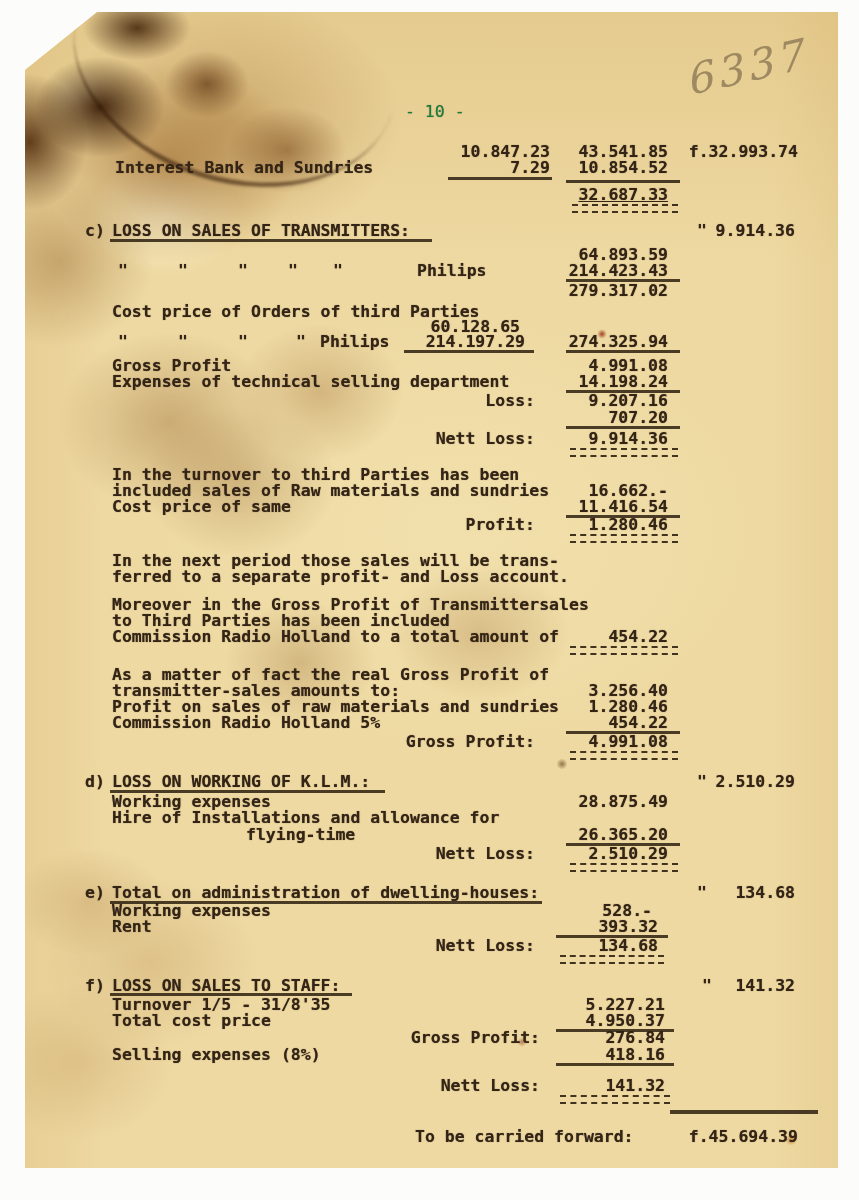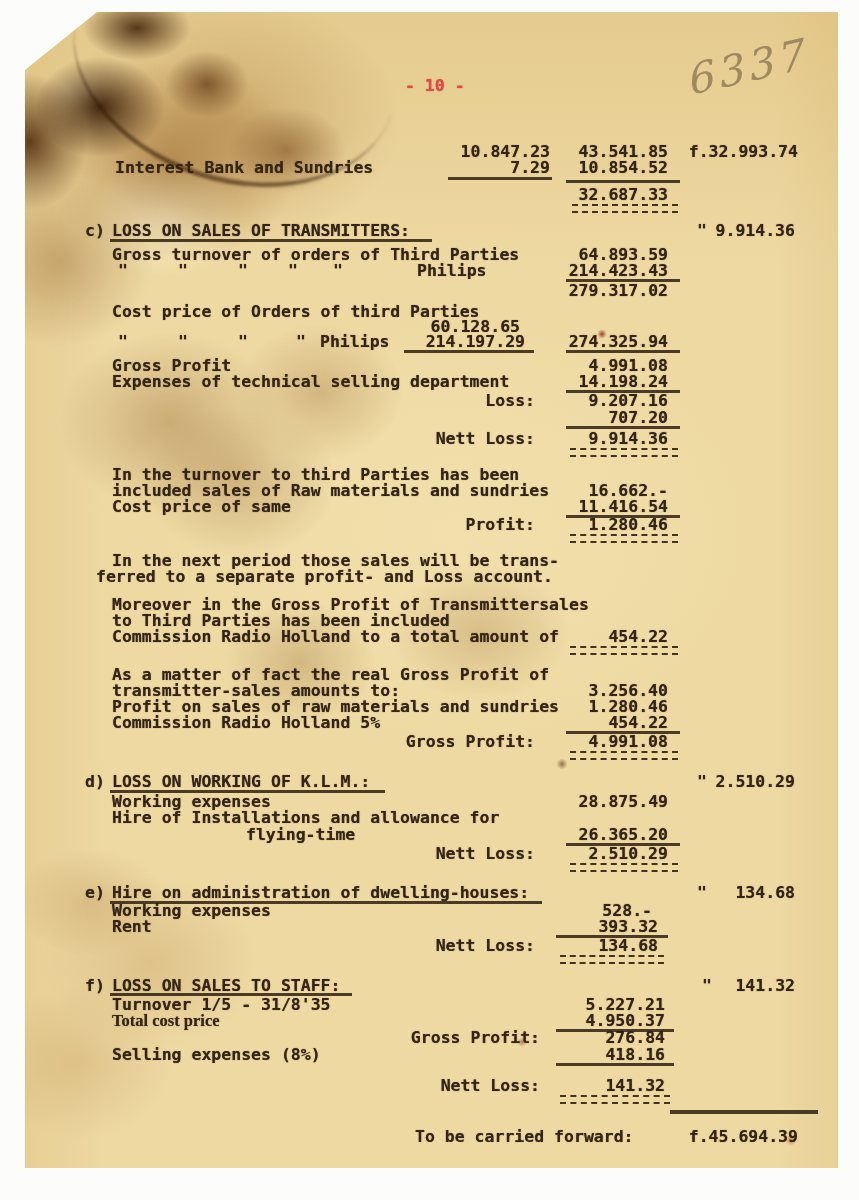"- 10 -" .pageno { color: #ef4444 -> #15803d; font-weight: 700 -> 400; top: 76px -> 102px }
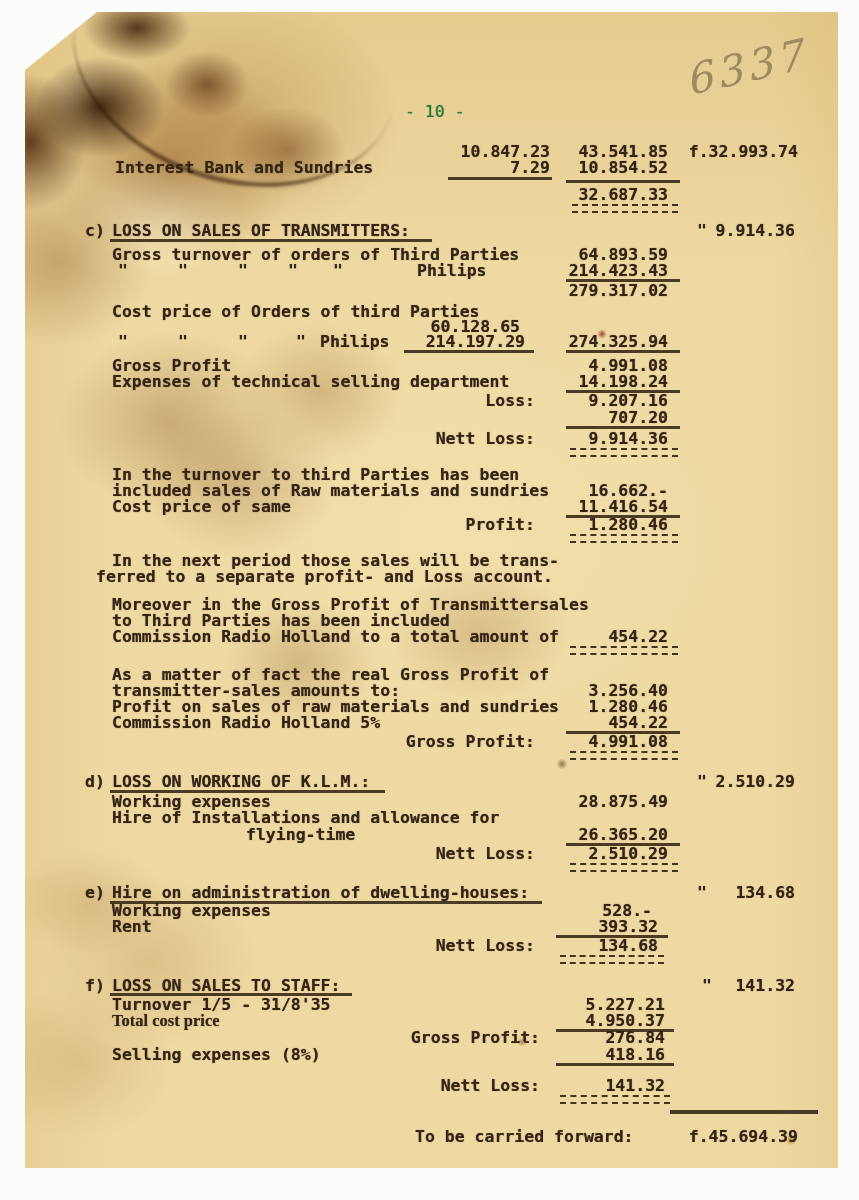"32.687.33" span.run { text-decoration: none -> underline }
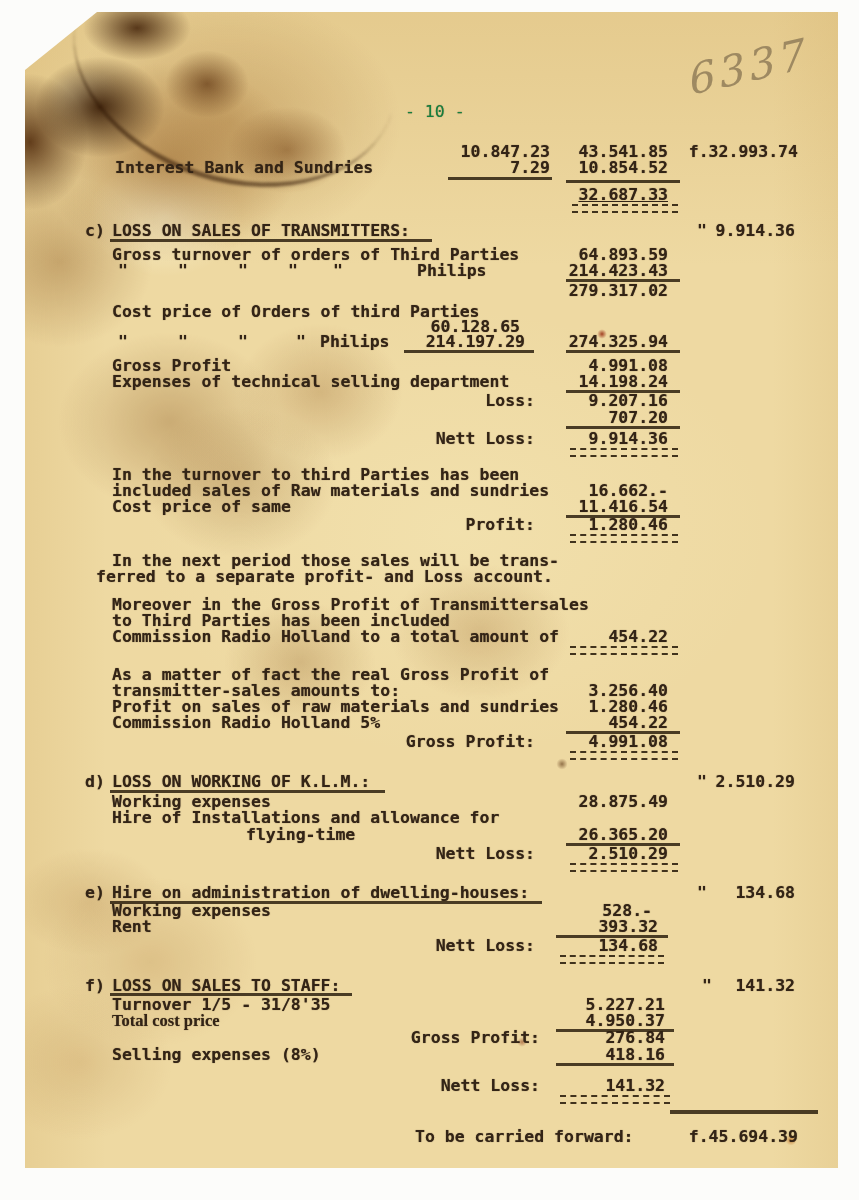"Gross turnover of orders of" span.run { html: <span>Gross turnover of orders of Third Parties</span> -> none }
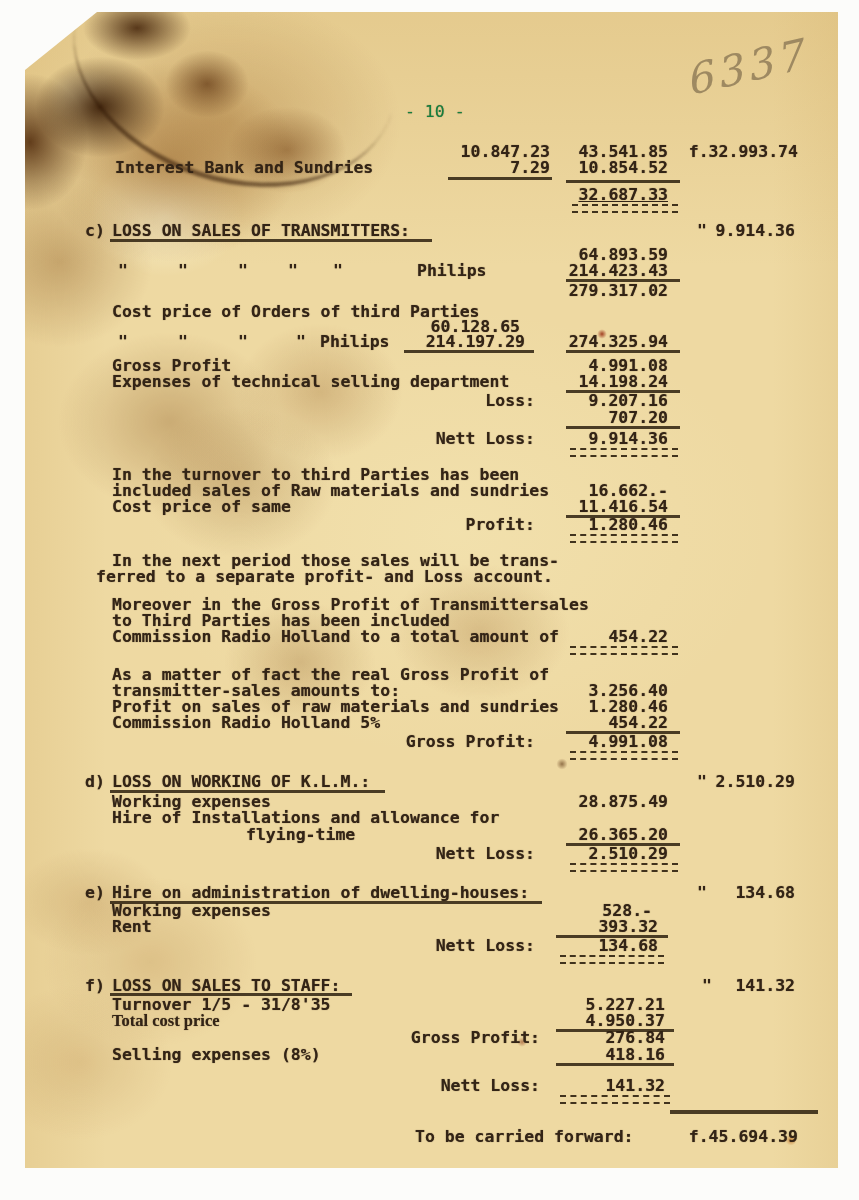"ferred to a separate profit-" span.run { left: 96px -> 112px }
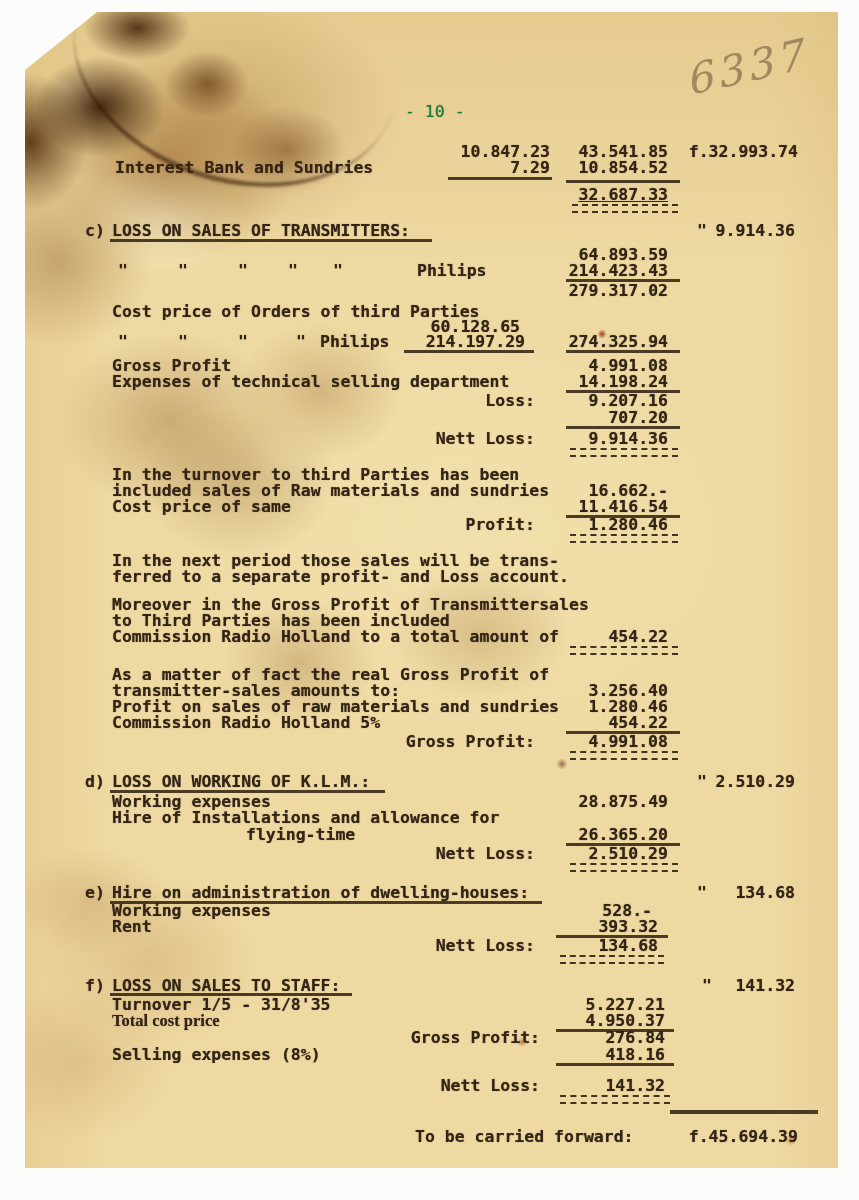"Hire on administration of" span.run { text: Hire -> Total }
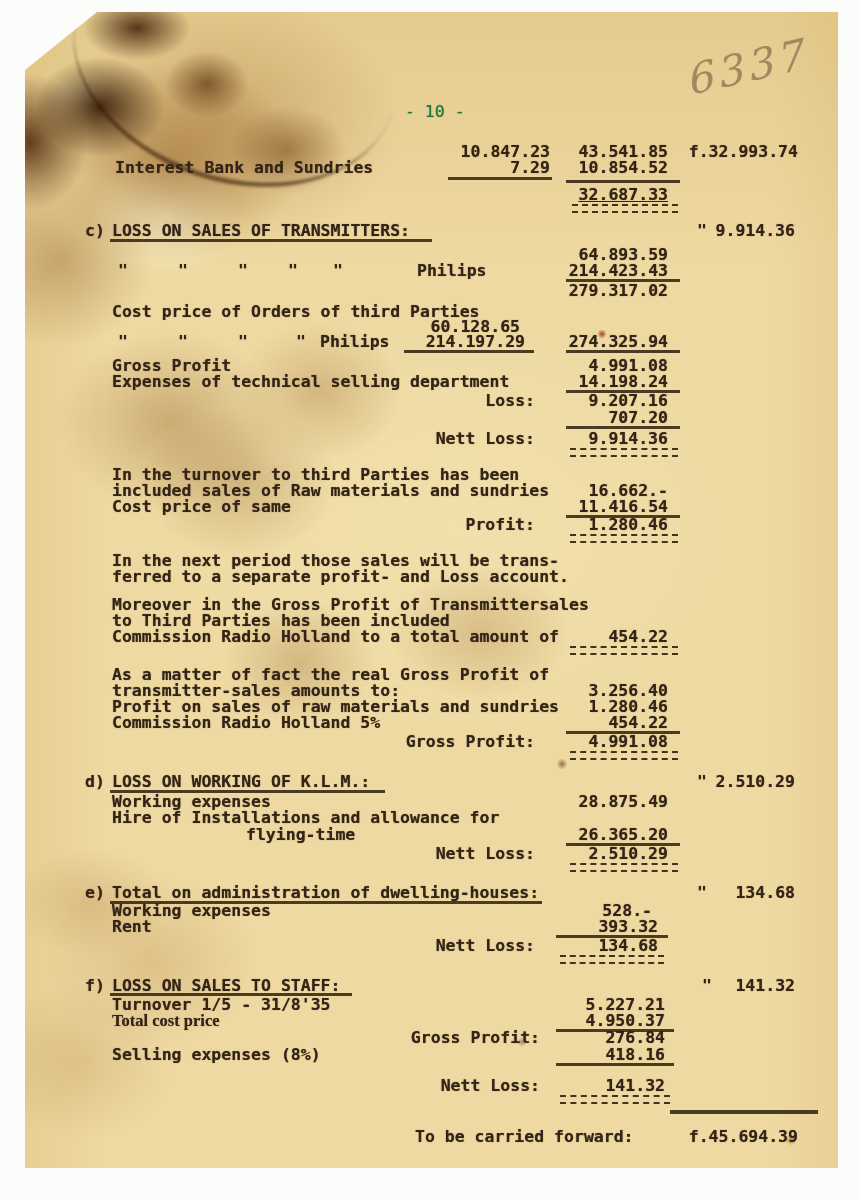"Total cost price" span.run { font-family: Liberation Serif, serif -> none }
